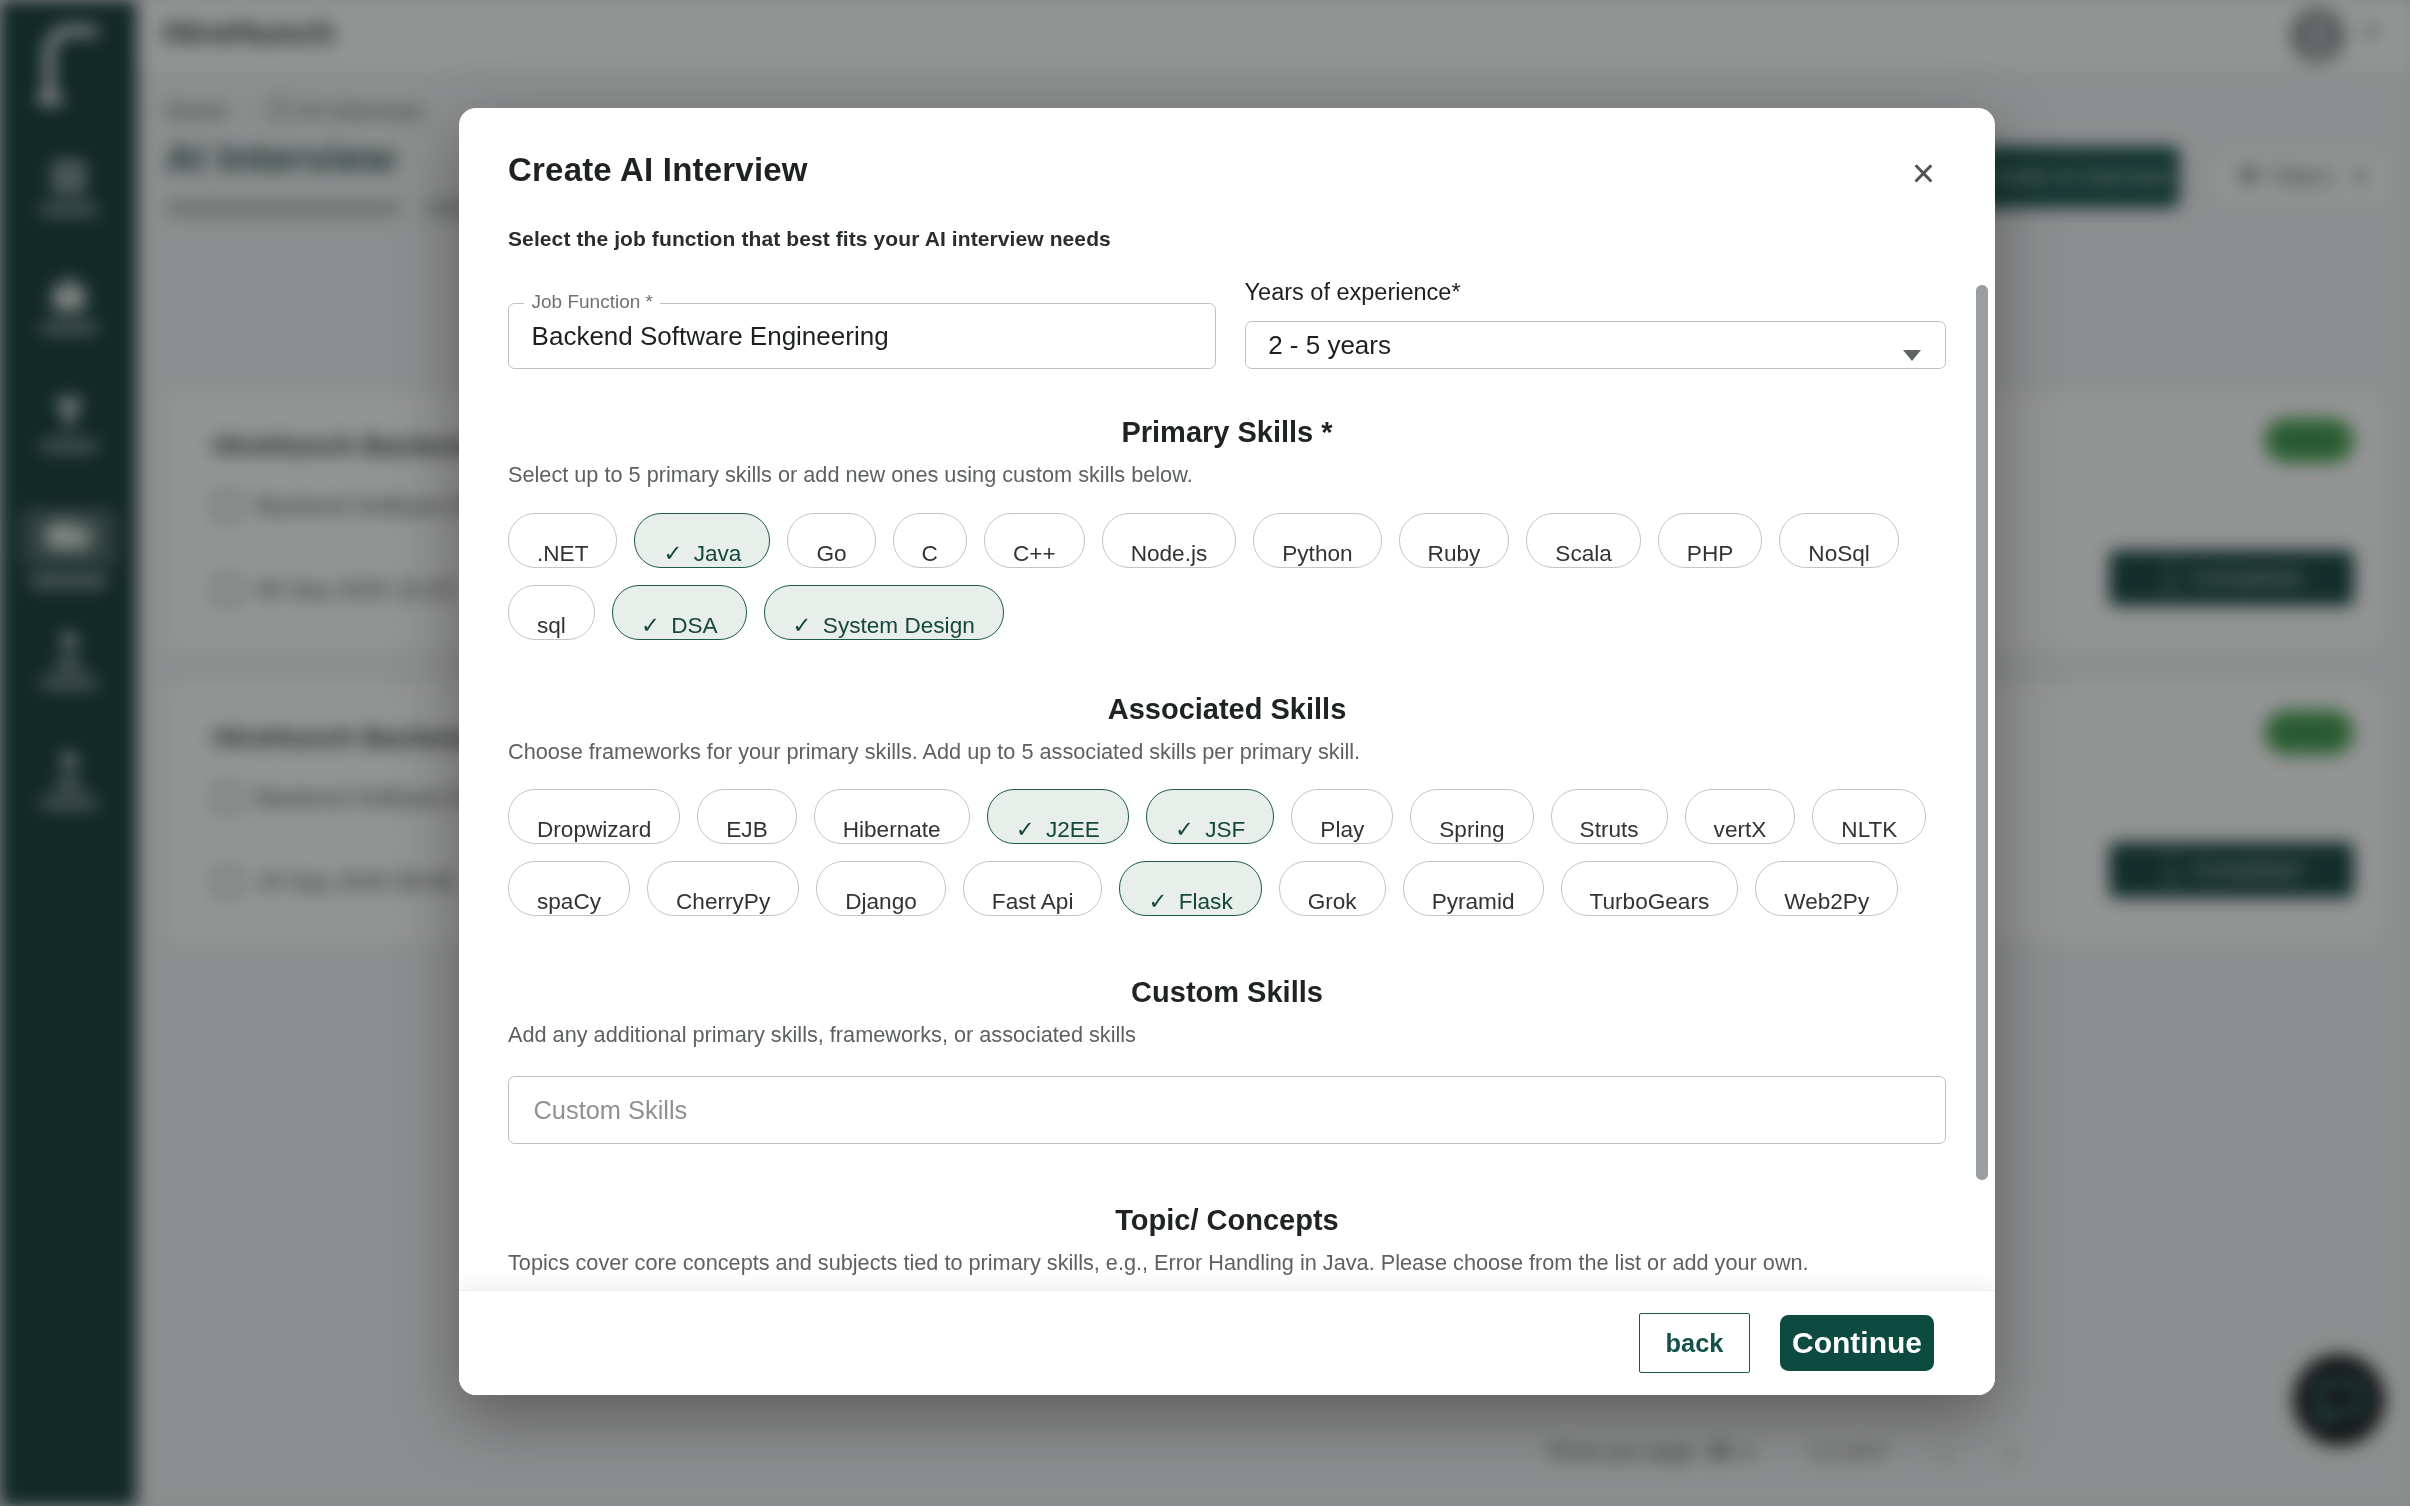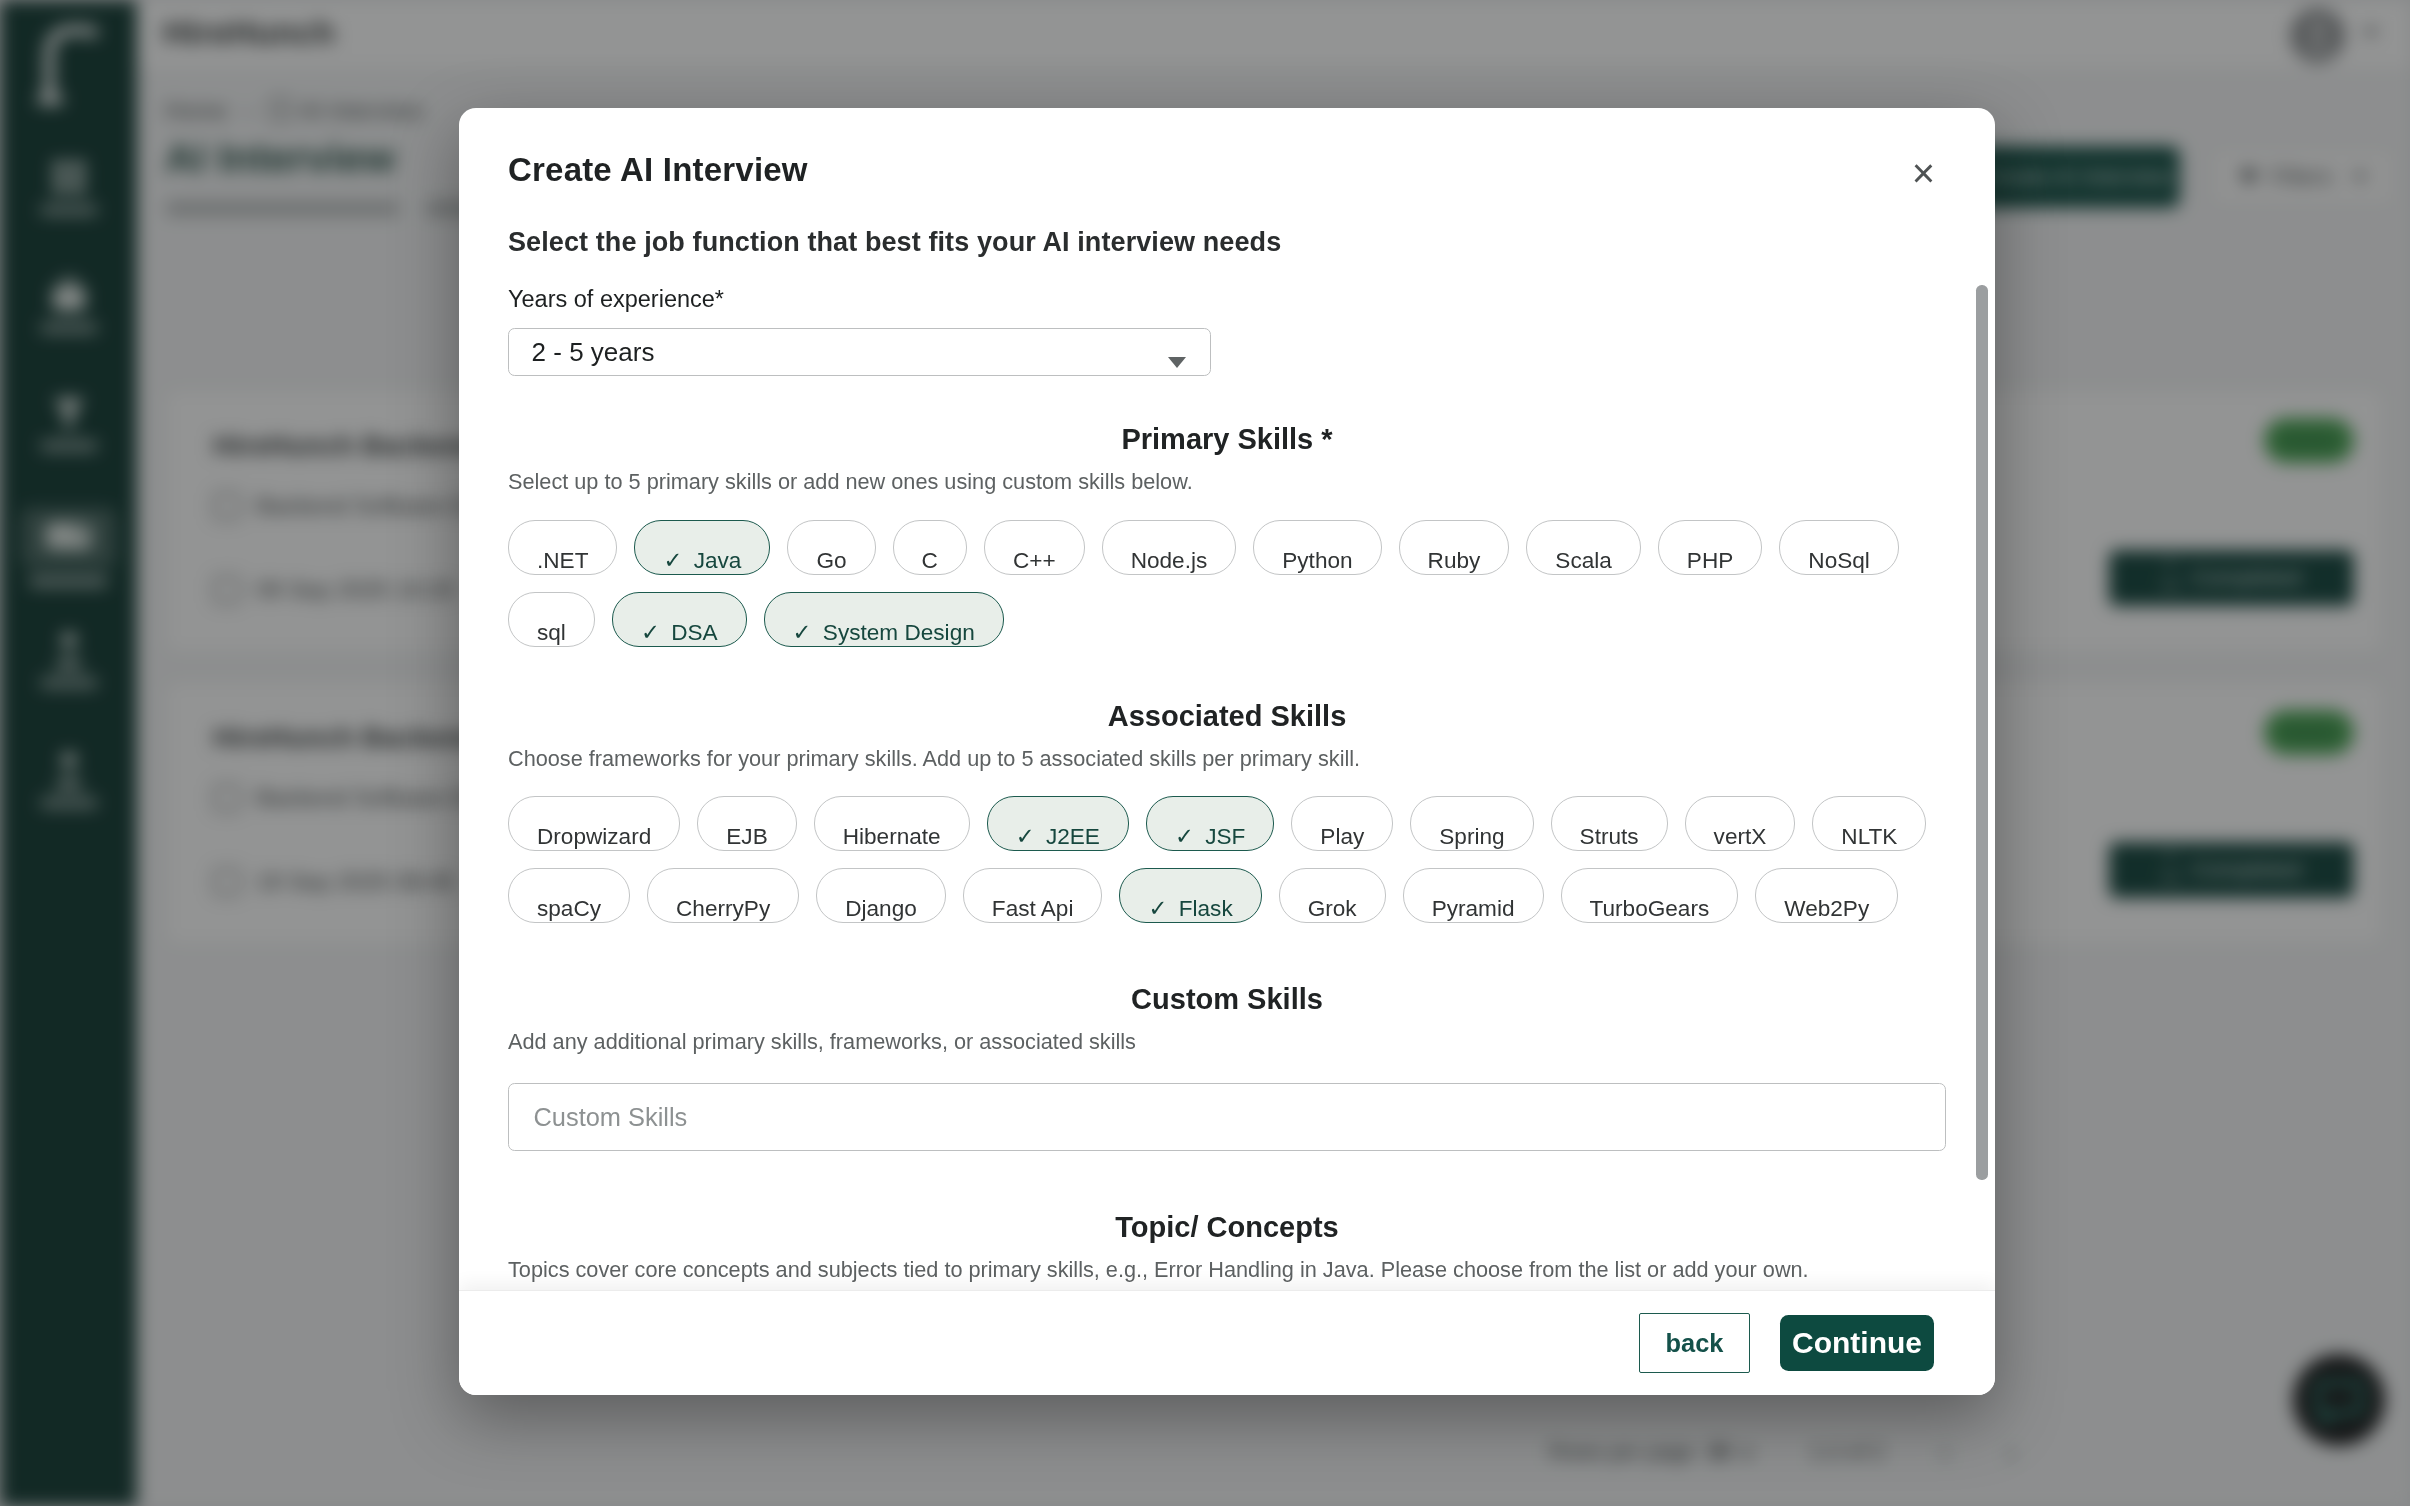"Select the job function that" .modal-sub { font-size: 27px -> 21px }
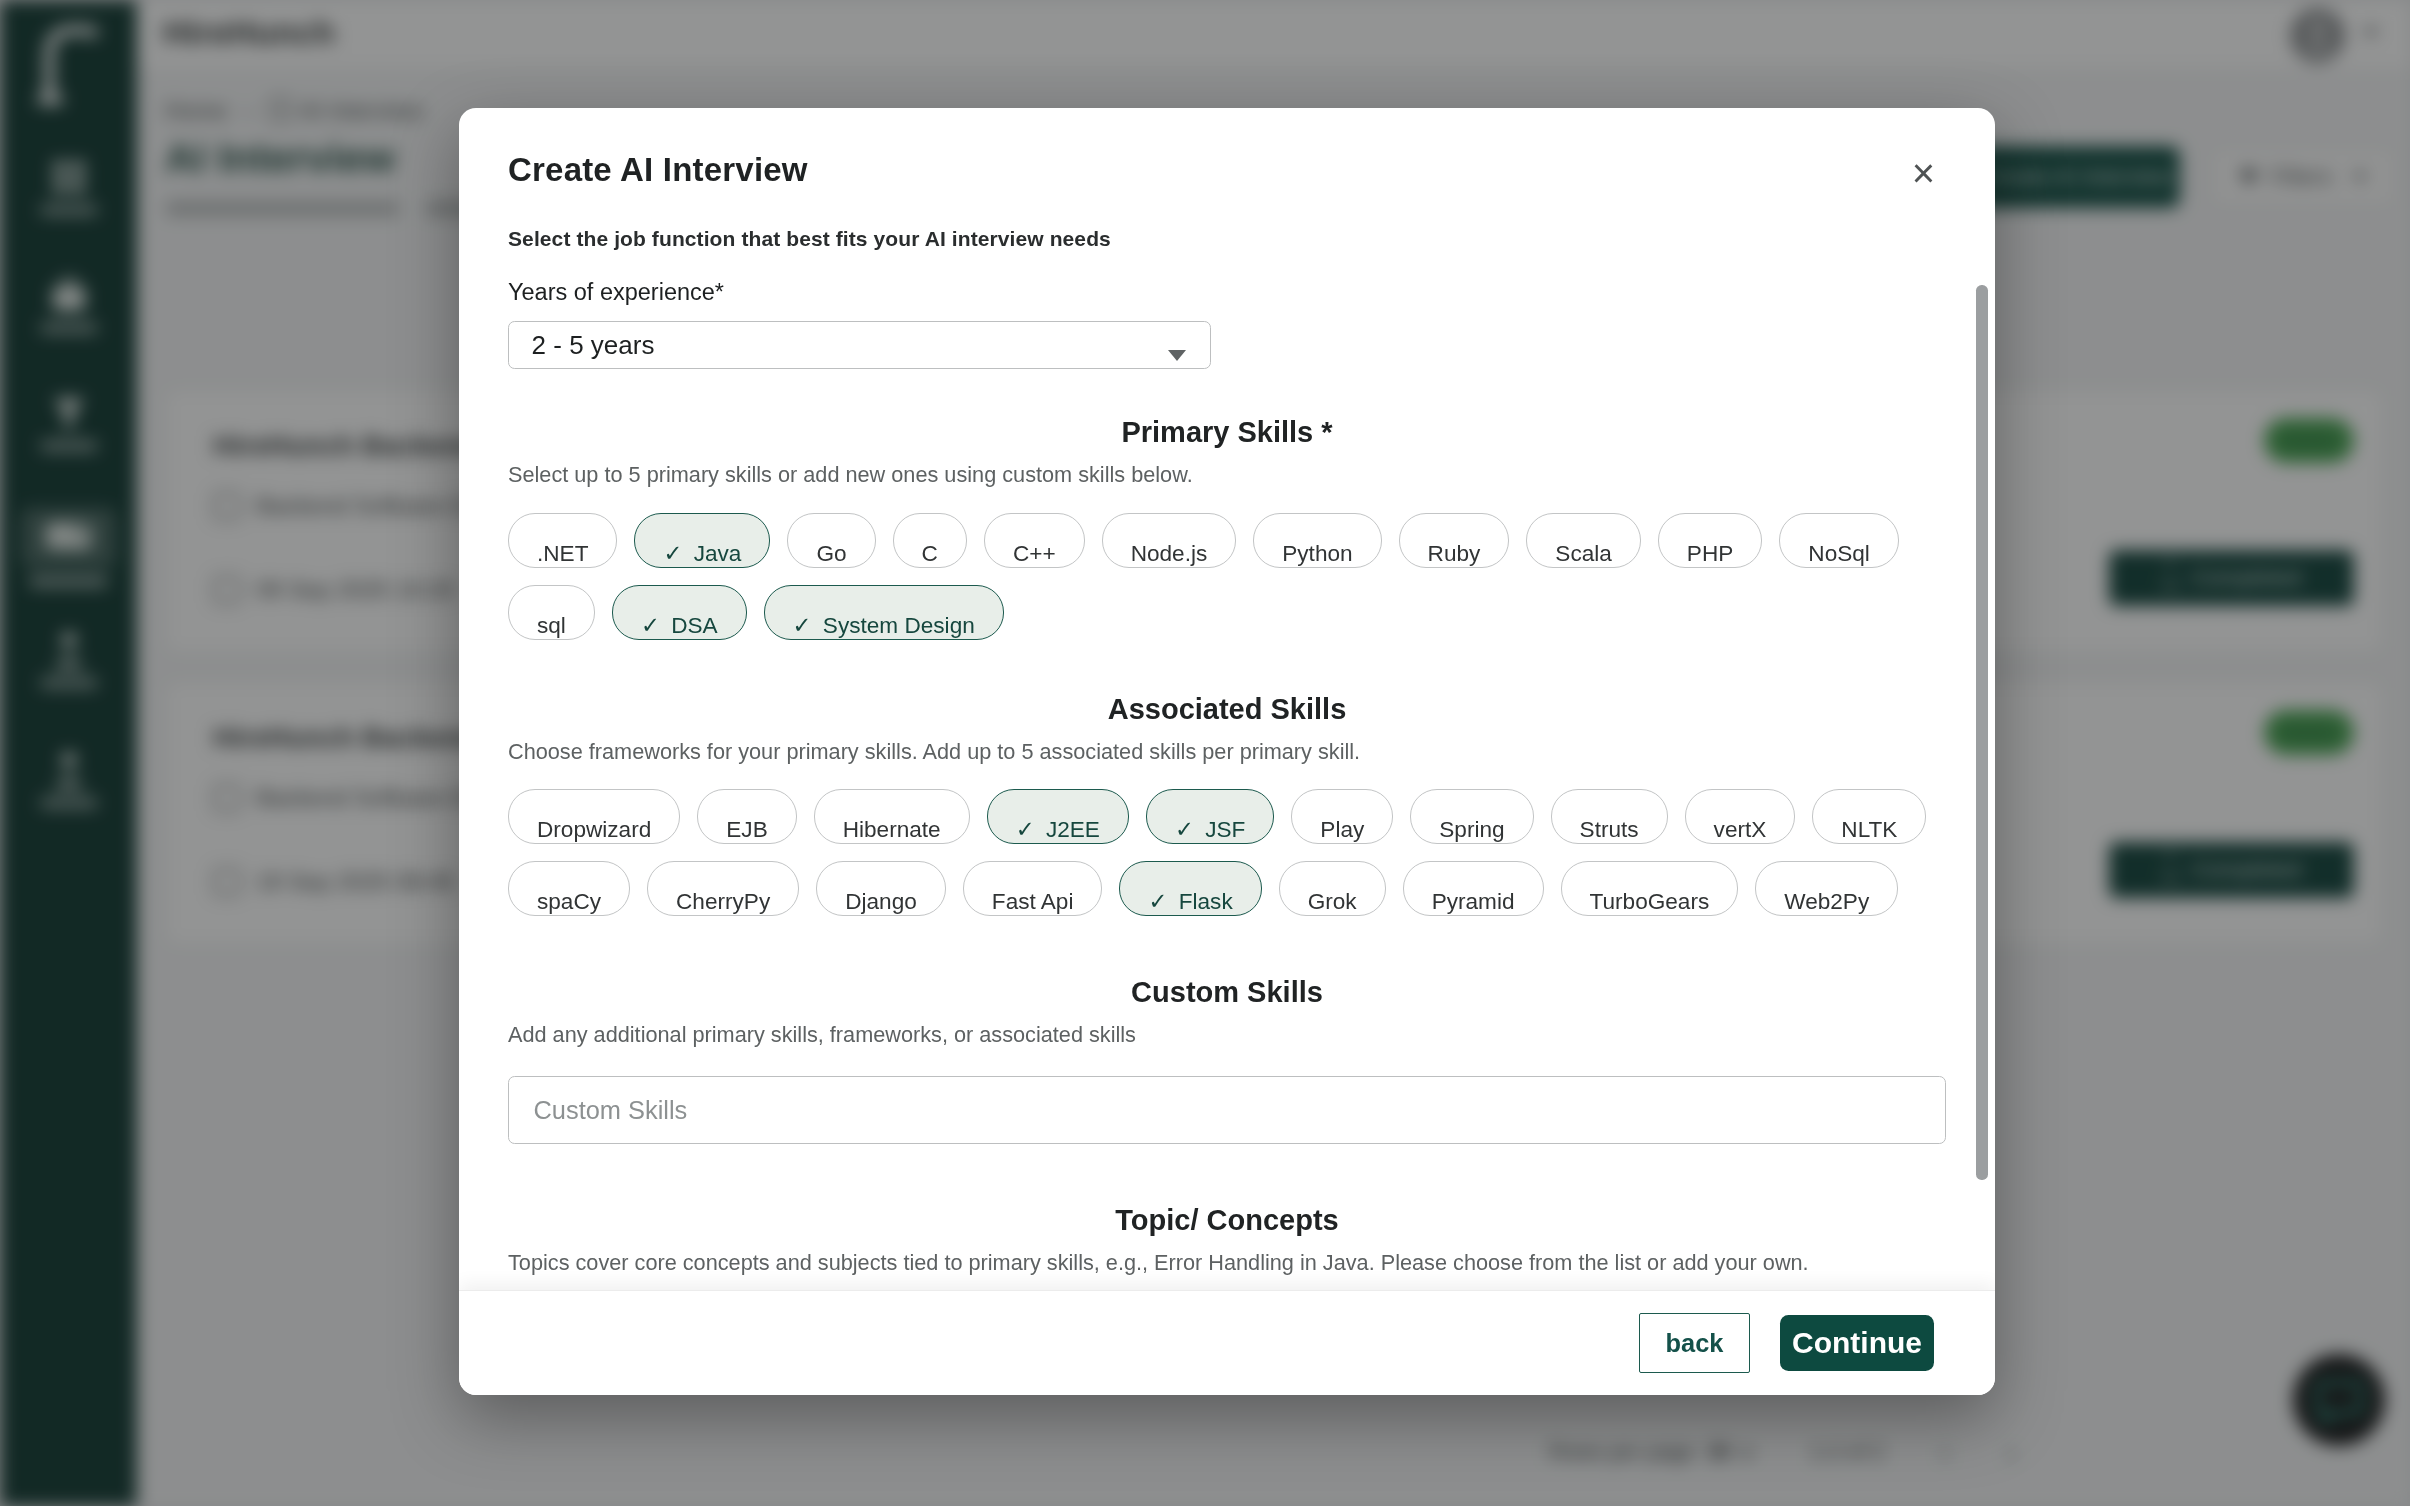"Job Function *" div.jf-field { html: none -> <div> <span>Job Function *</span> <span>Backend Software Engineering</span> </div> }
